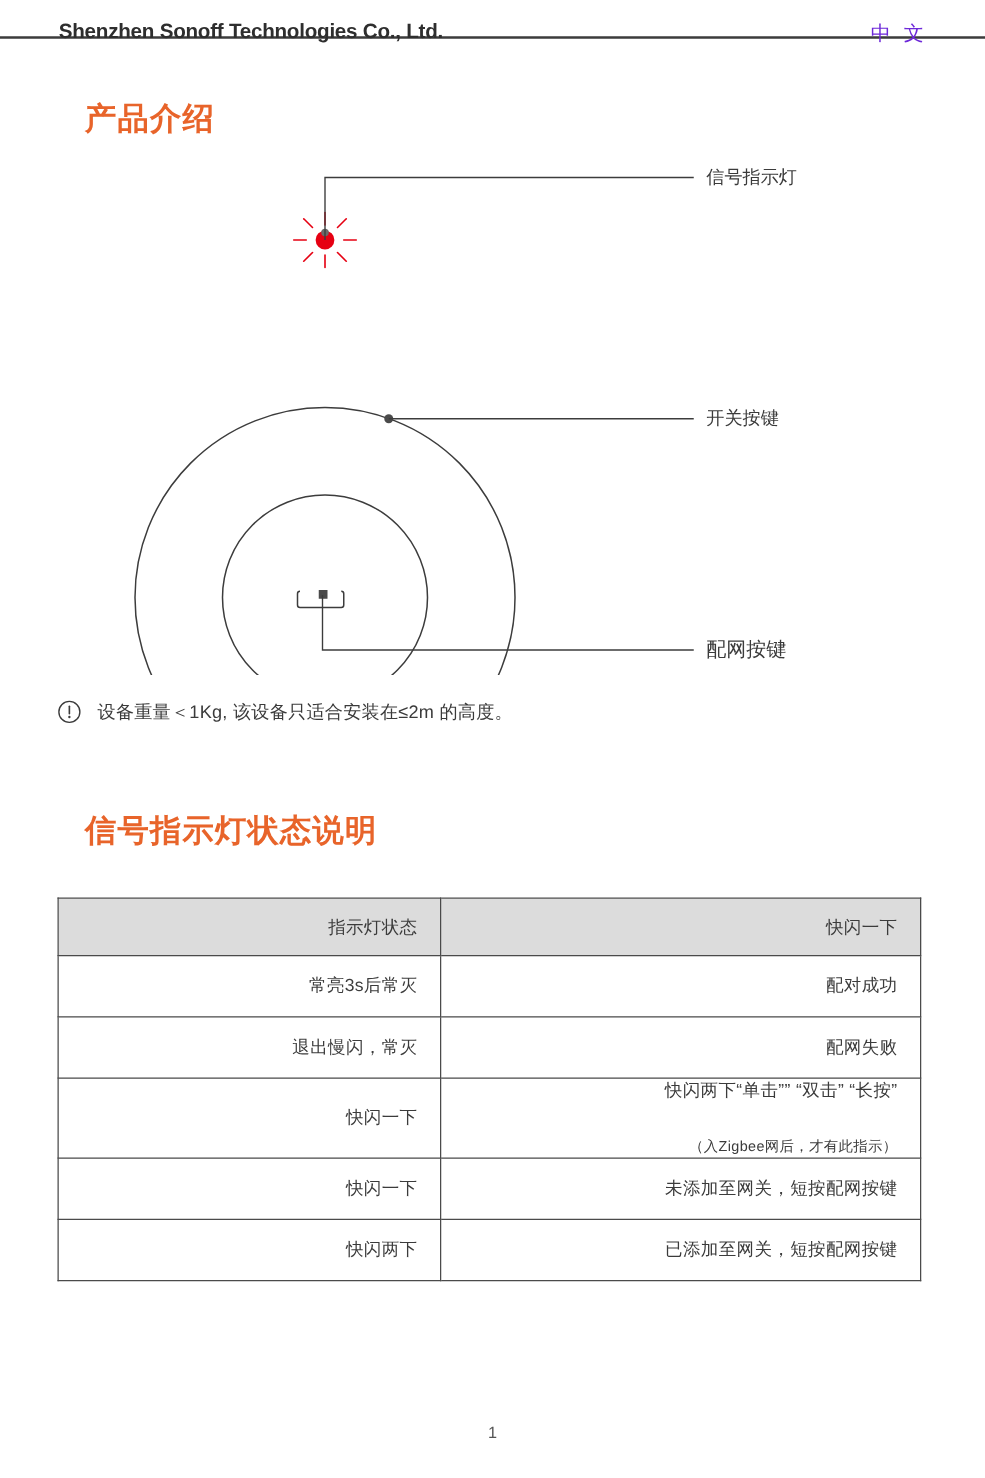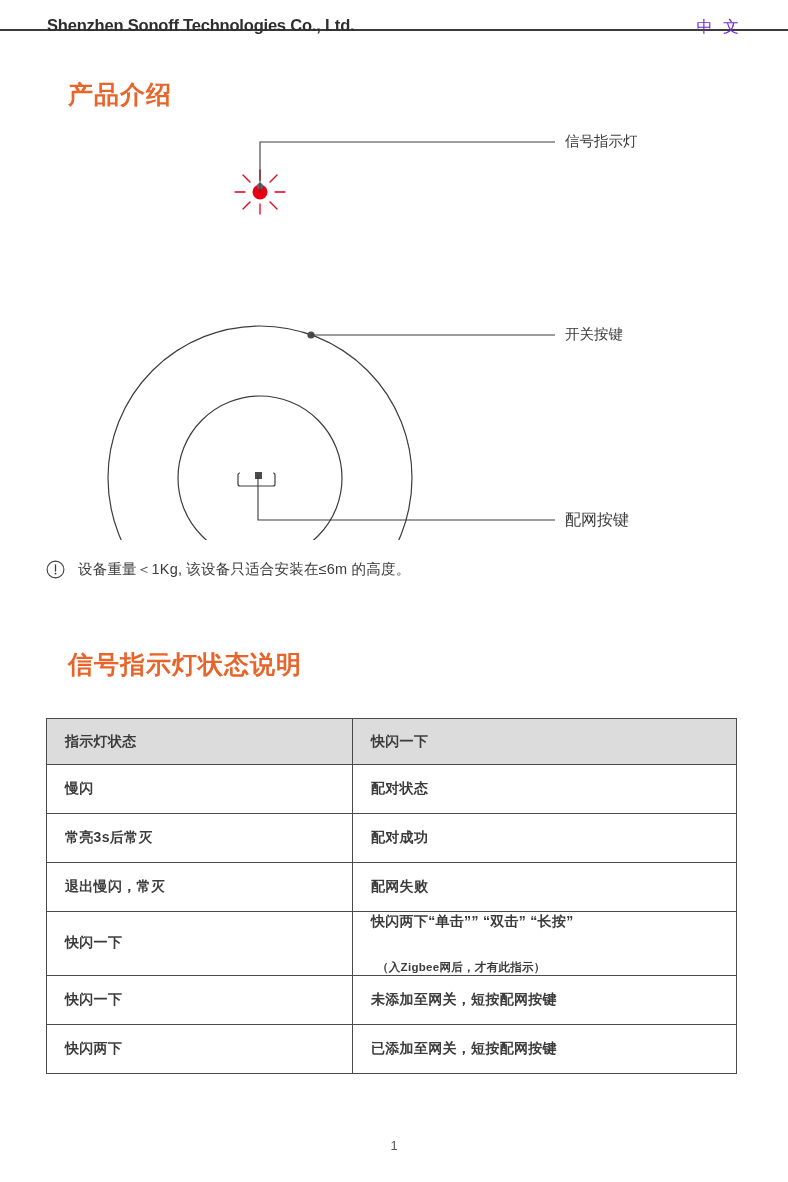"设备重量＜1Kg, 该设备只适合安装在≤6m 的高度。" span.note-text { text: 6m -> 2m }
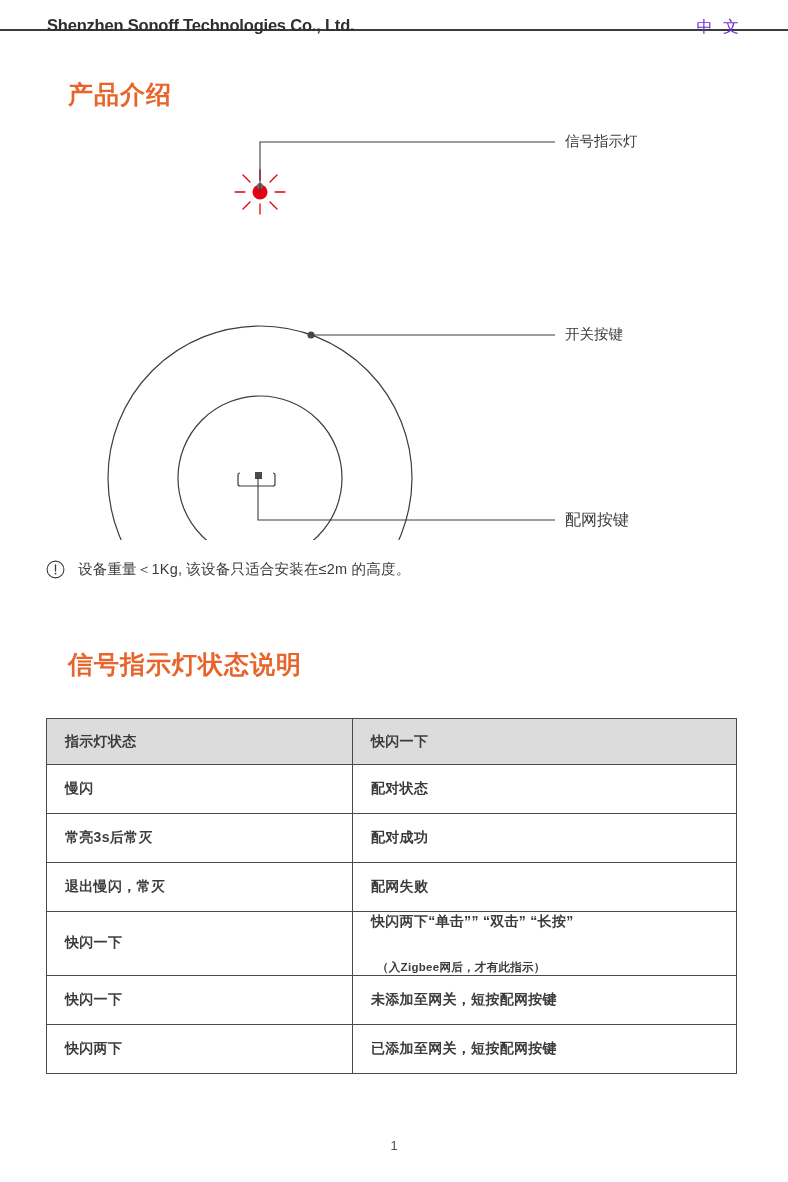"指示灯状态" .status-table th, .status-table td { font-weight: bold -> normal; text-align: left -> right }
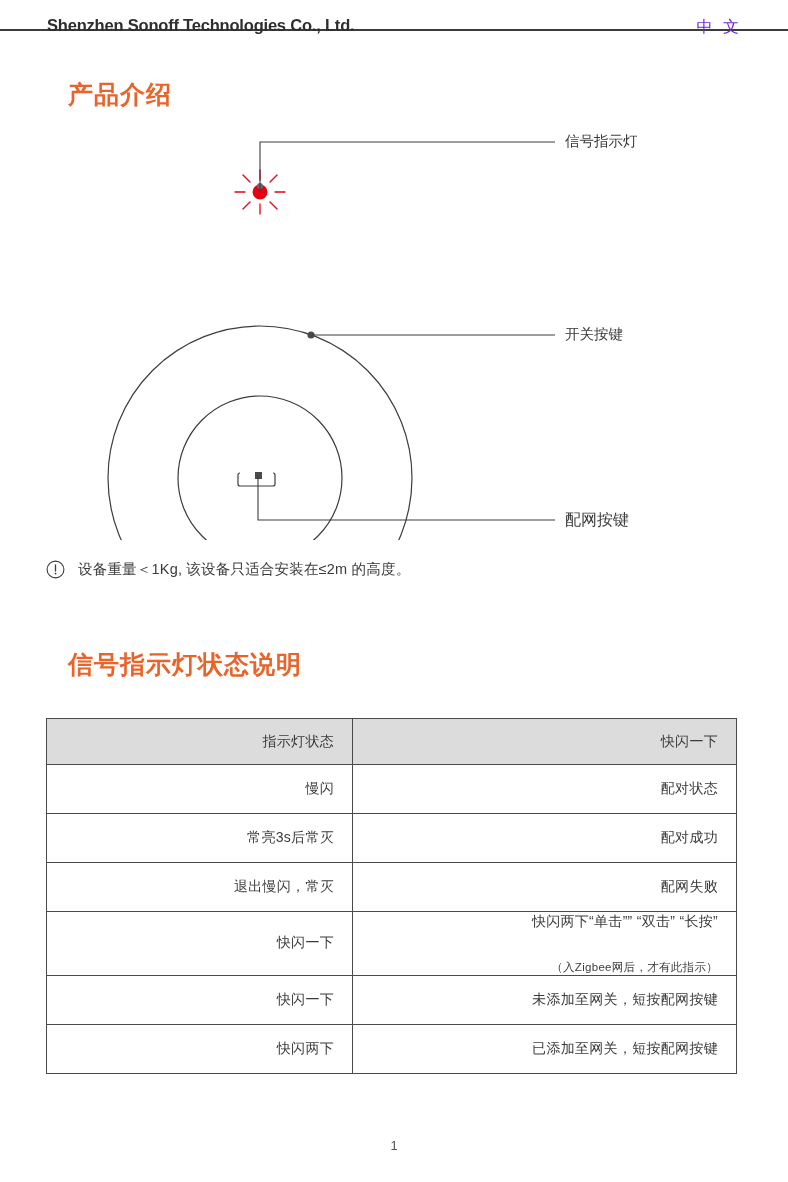"慢闪" tr { html: <tr> <td>慢闪</td> <td>配对状态</td> </tr> -> none }
